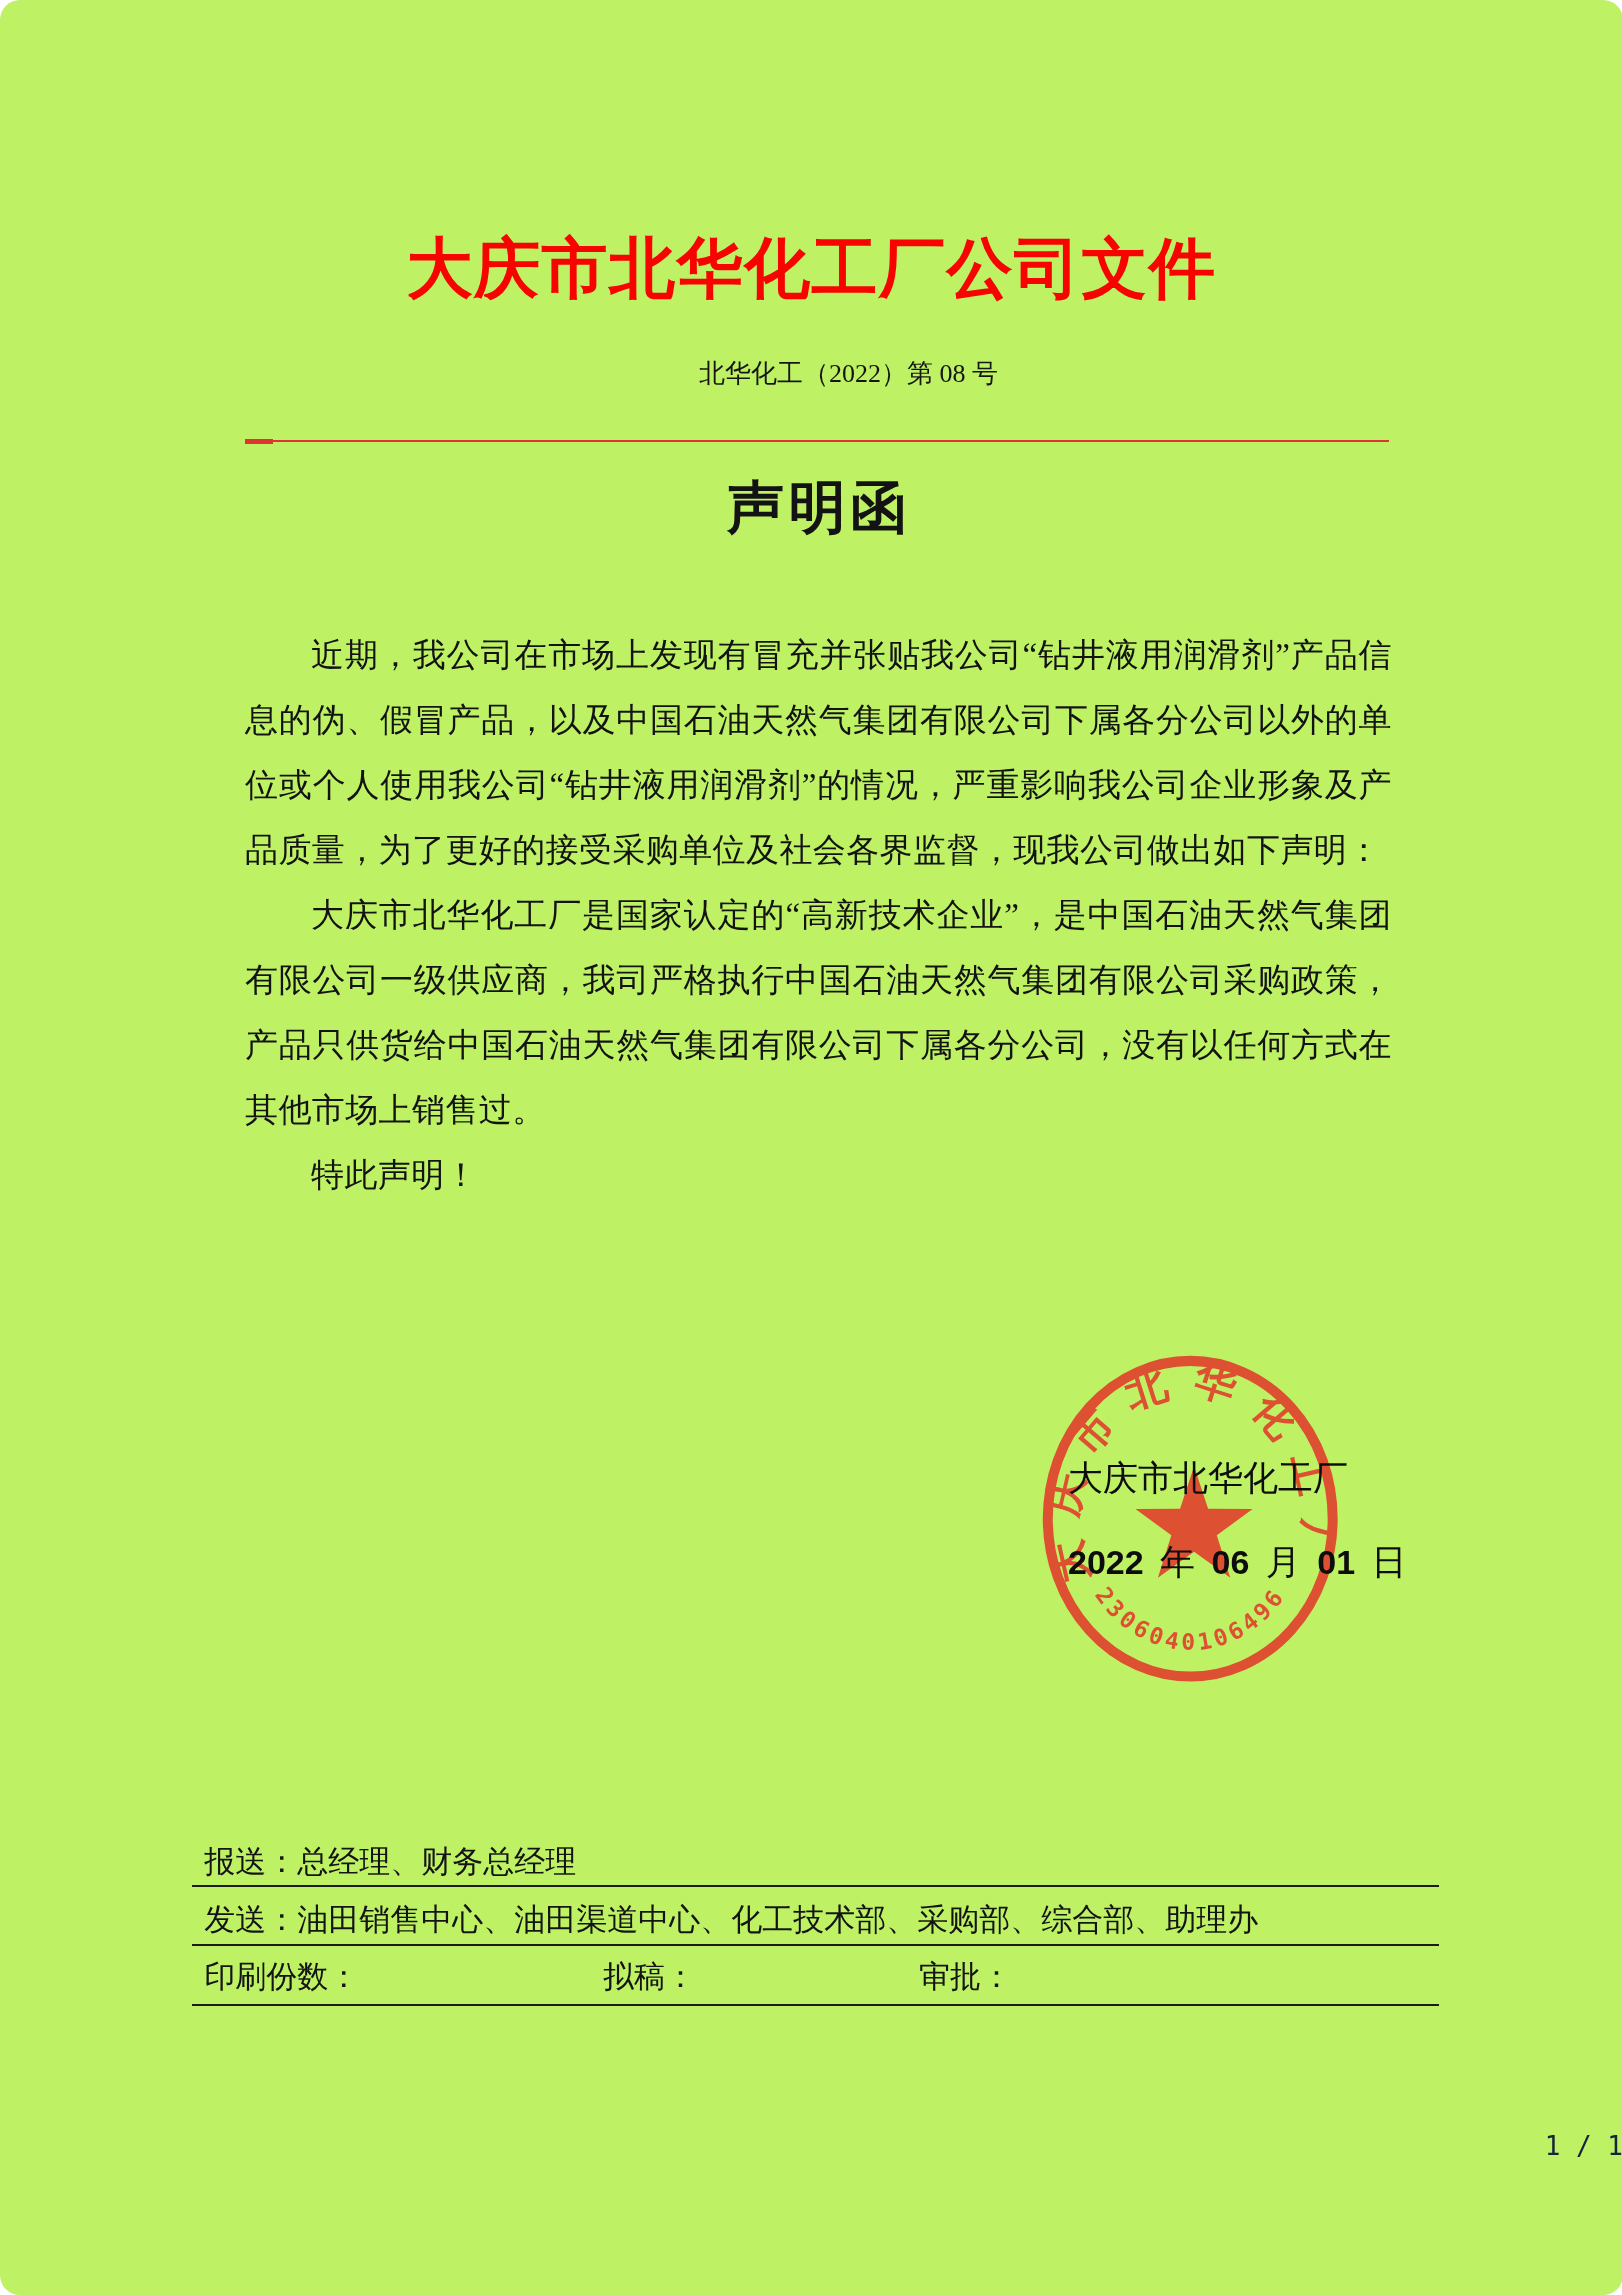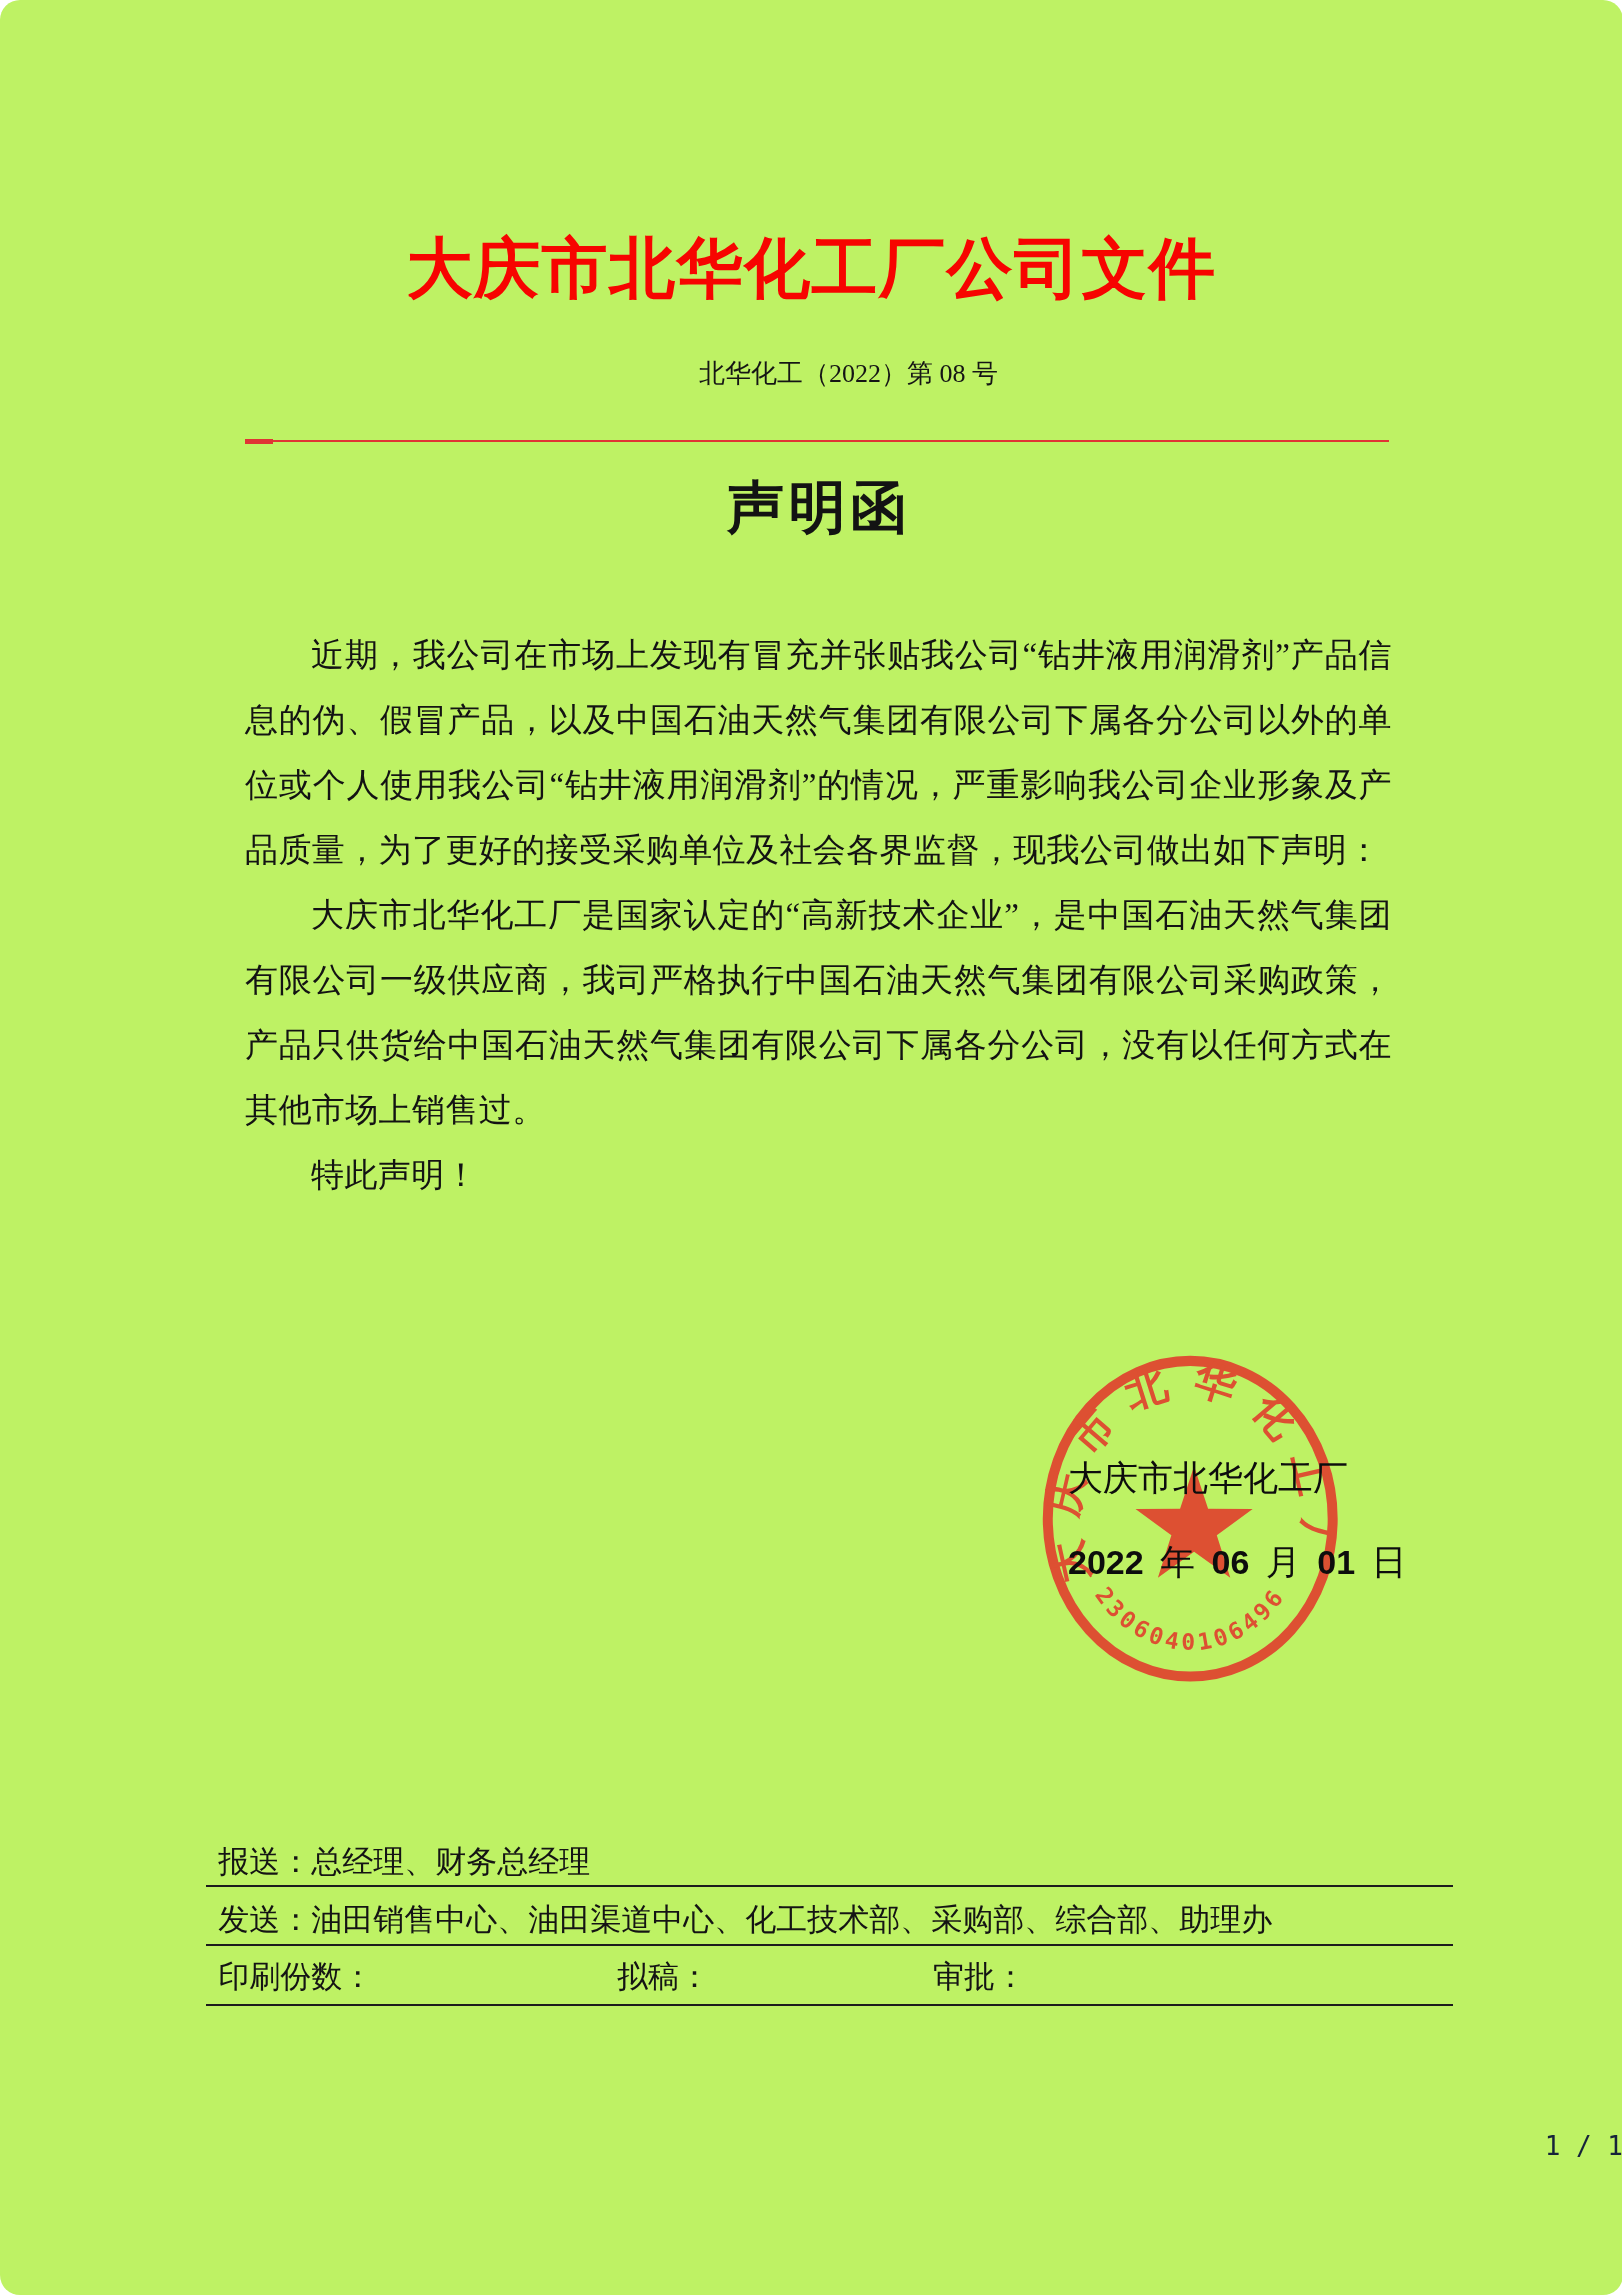"报送：总经理、财务总经理" .footer-table { left: 206px -> 192px }
